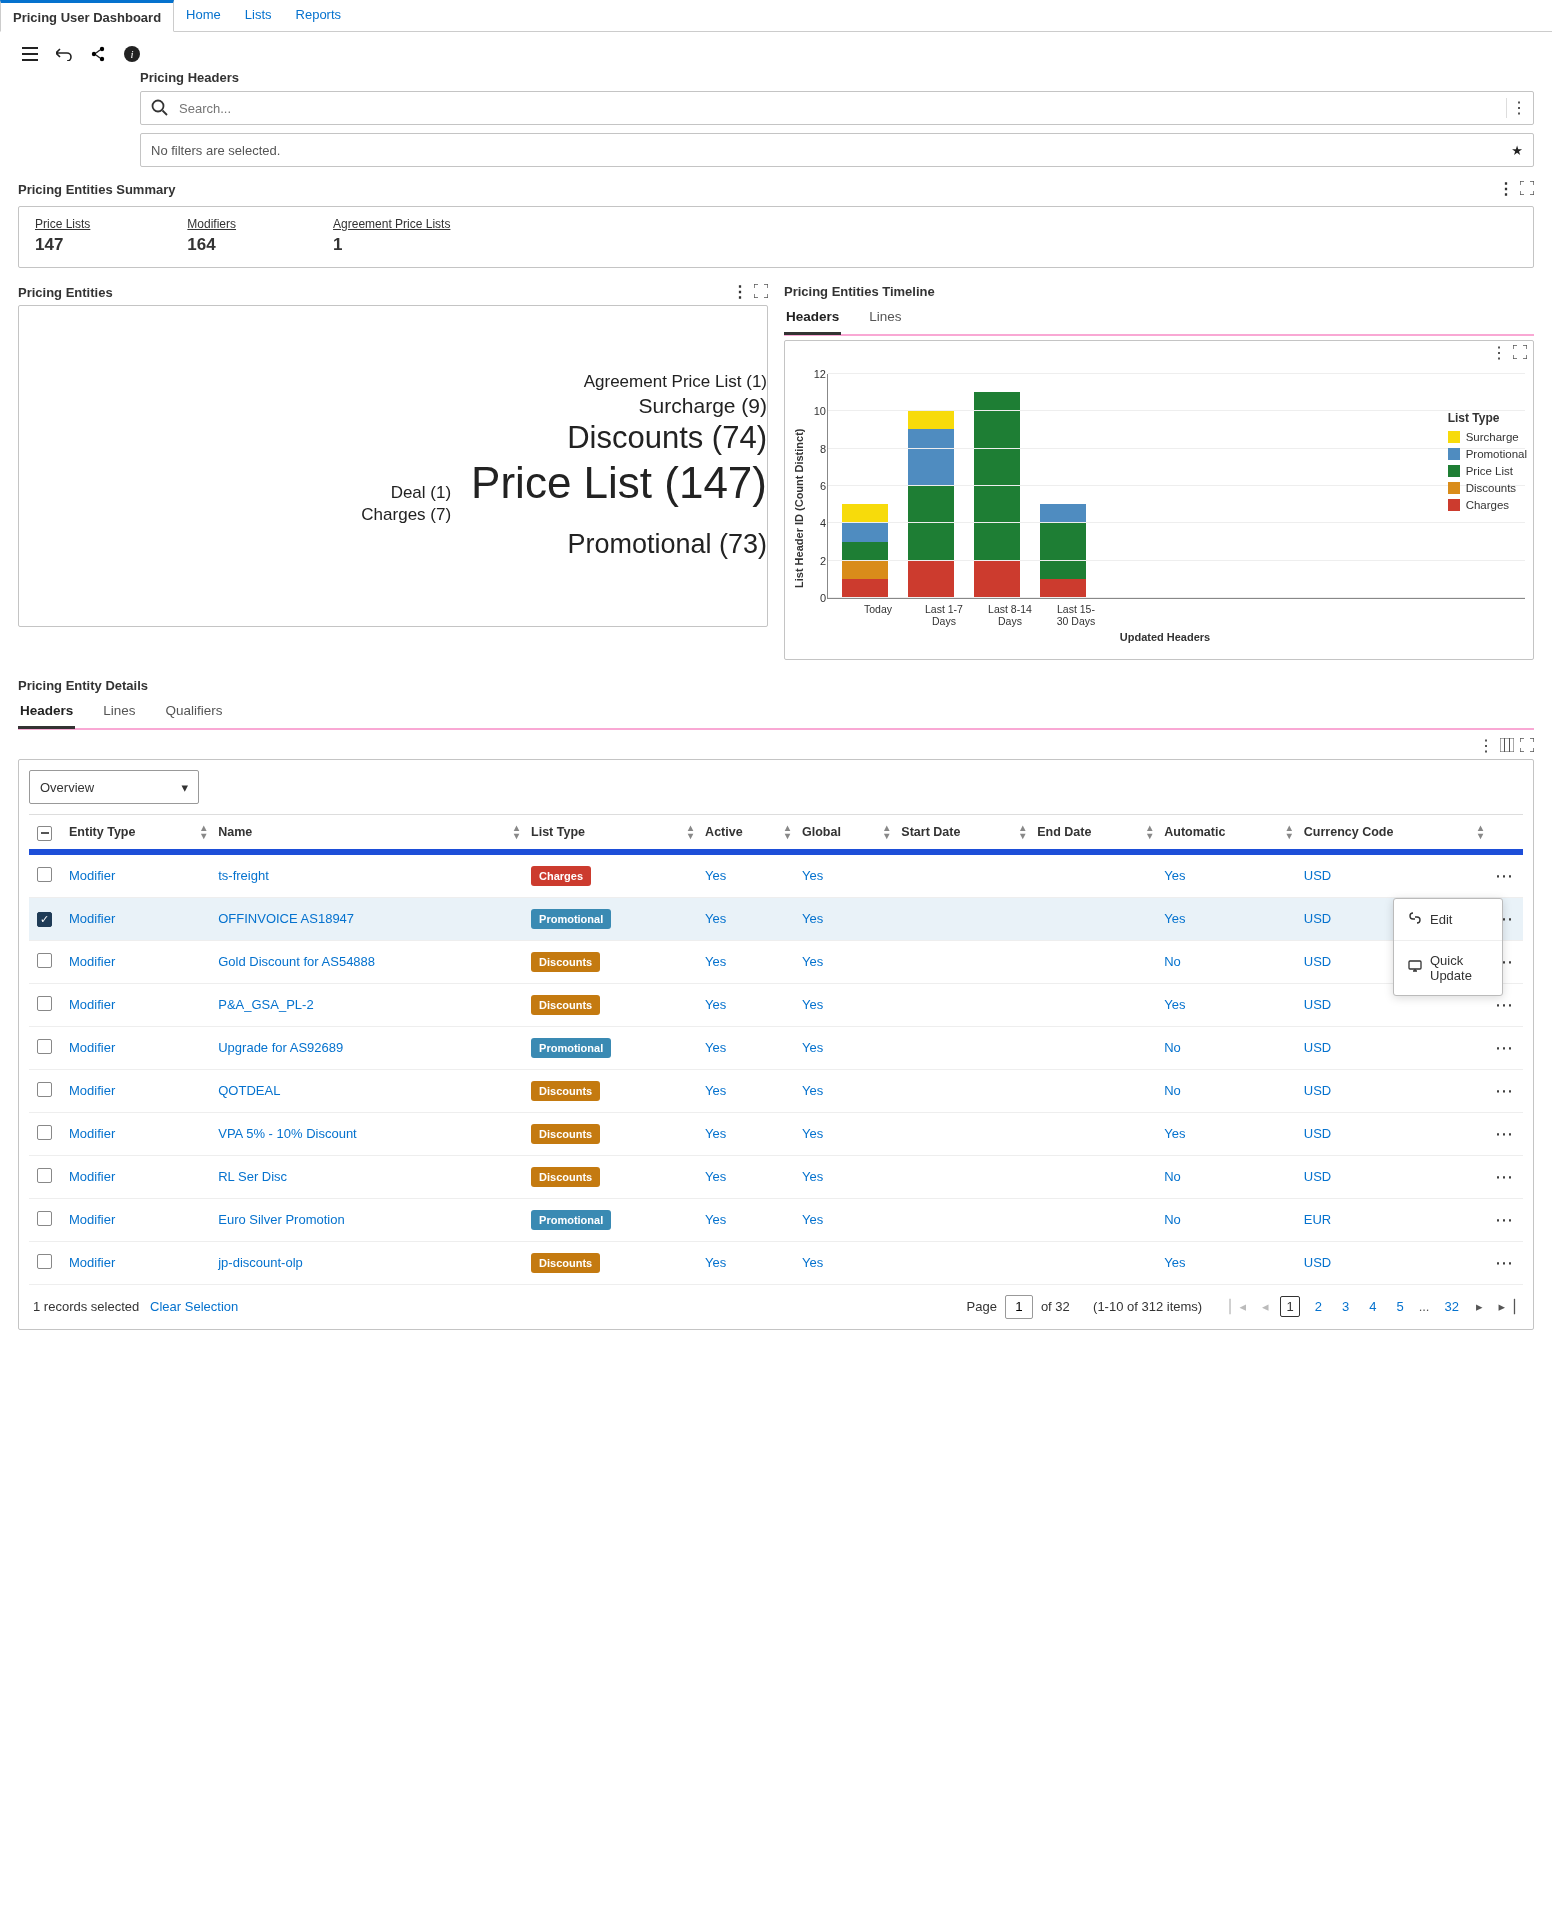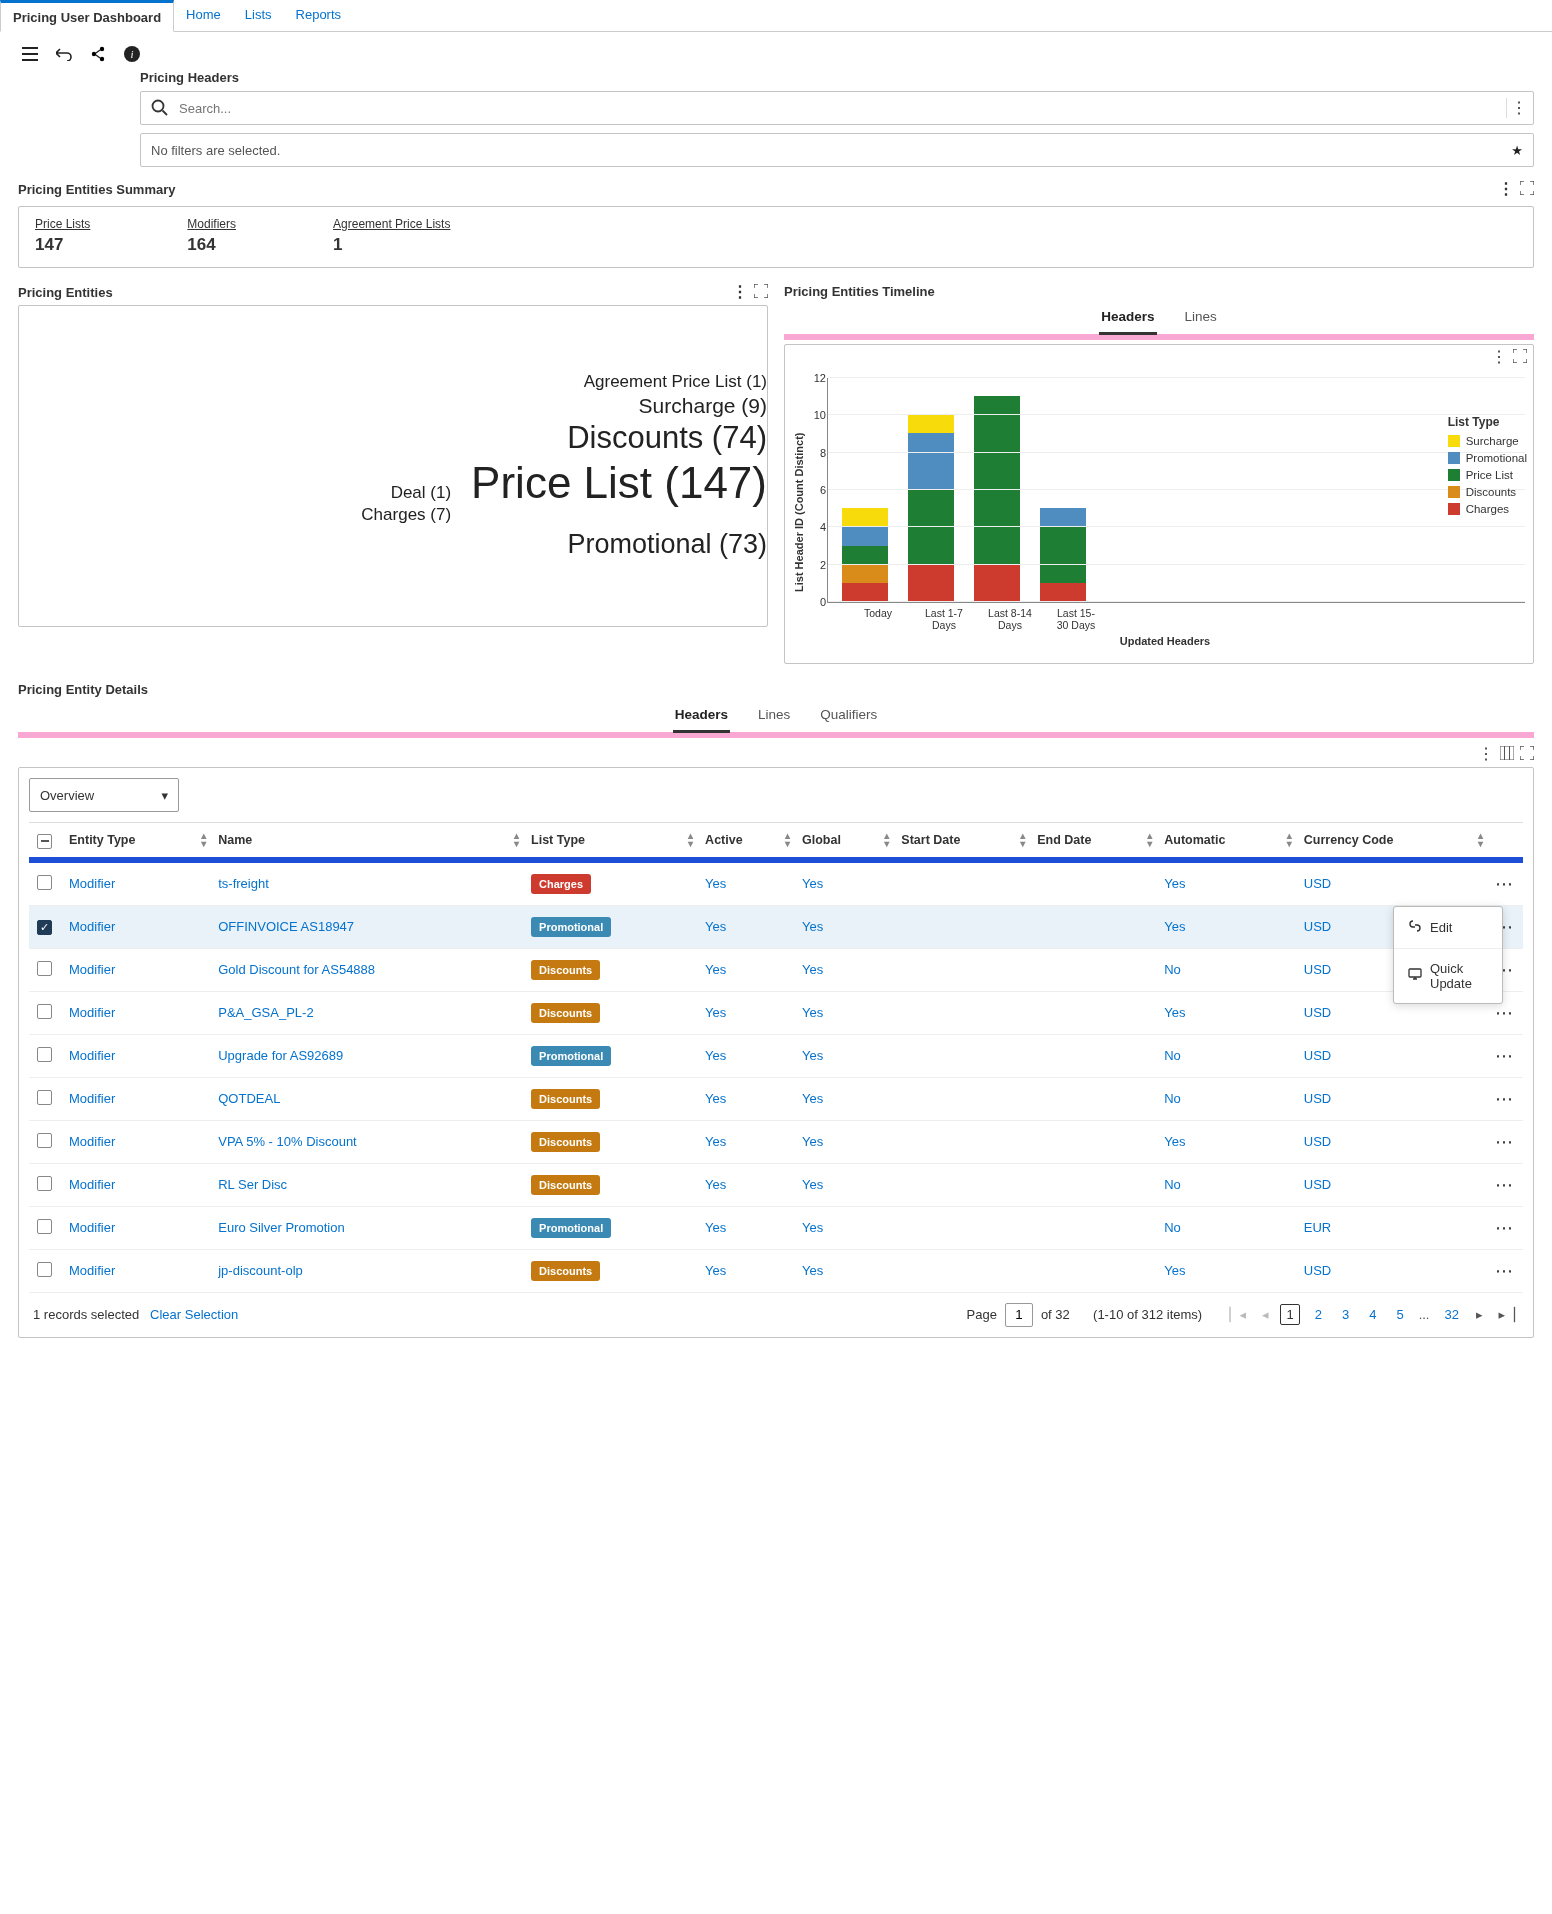"Headers" .subtabs { border-bottom: 6px solid #f9a8d4 -> 2px solid #f9a8d4; justify-content: center -> none }
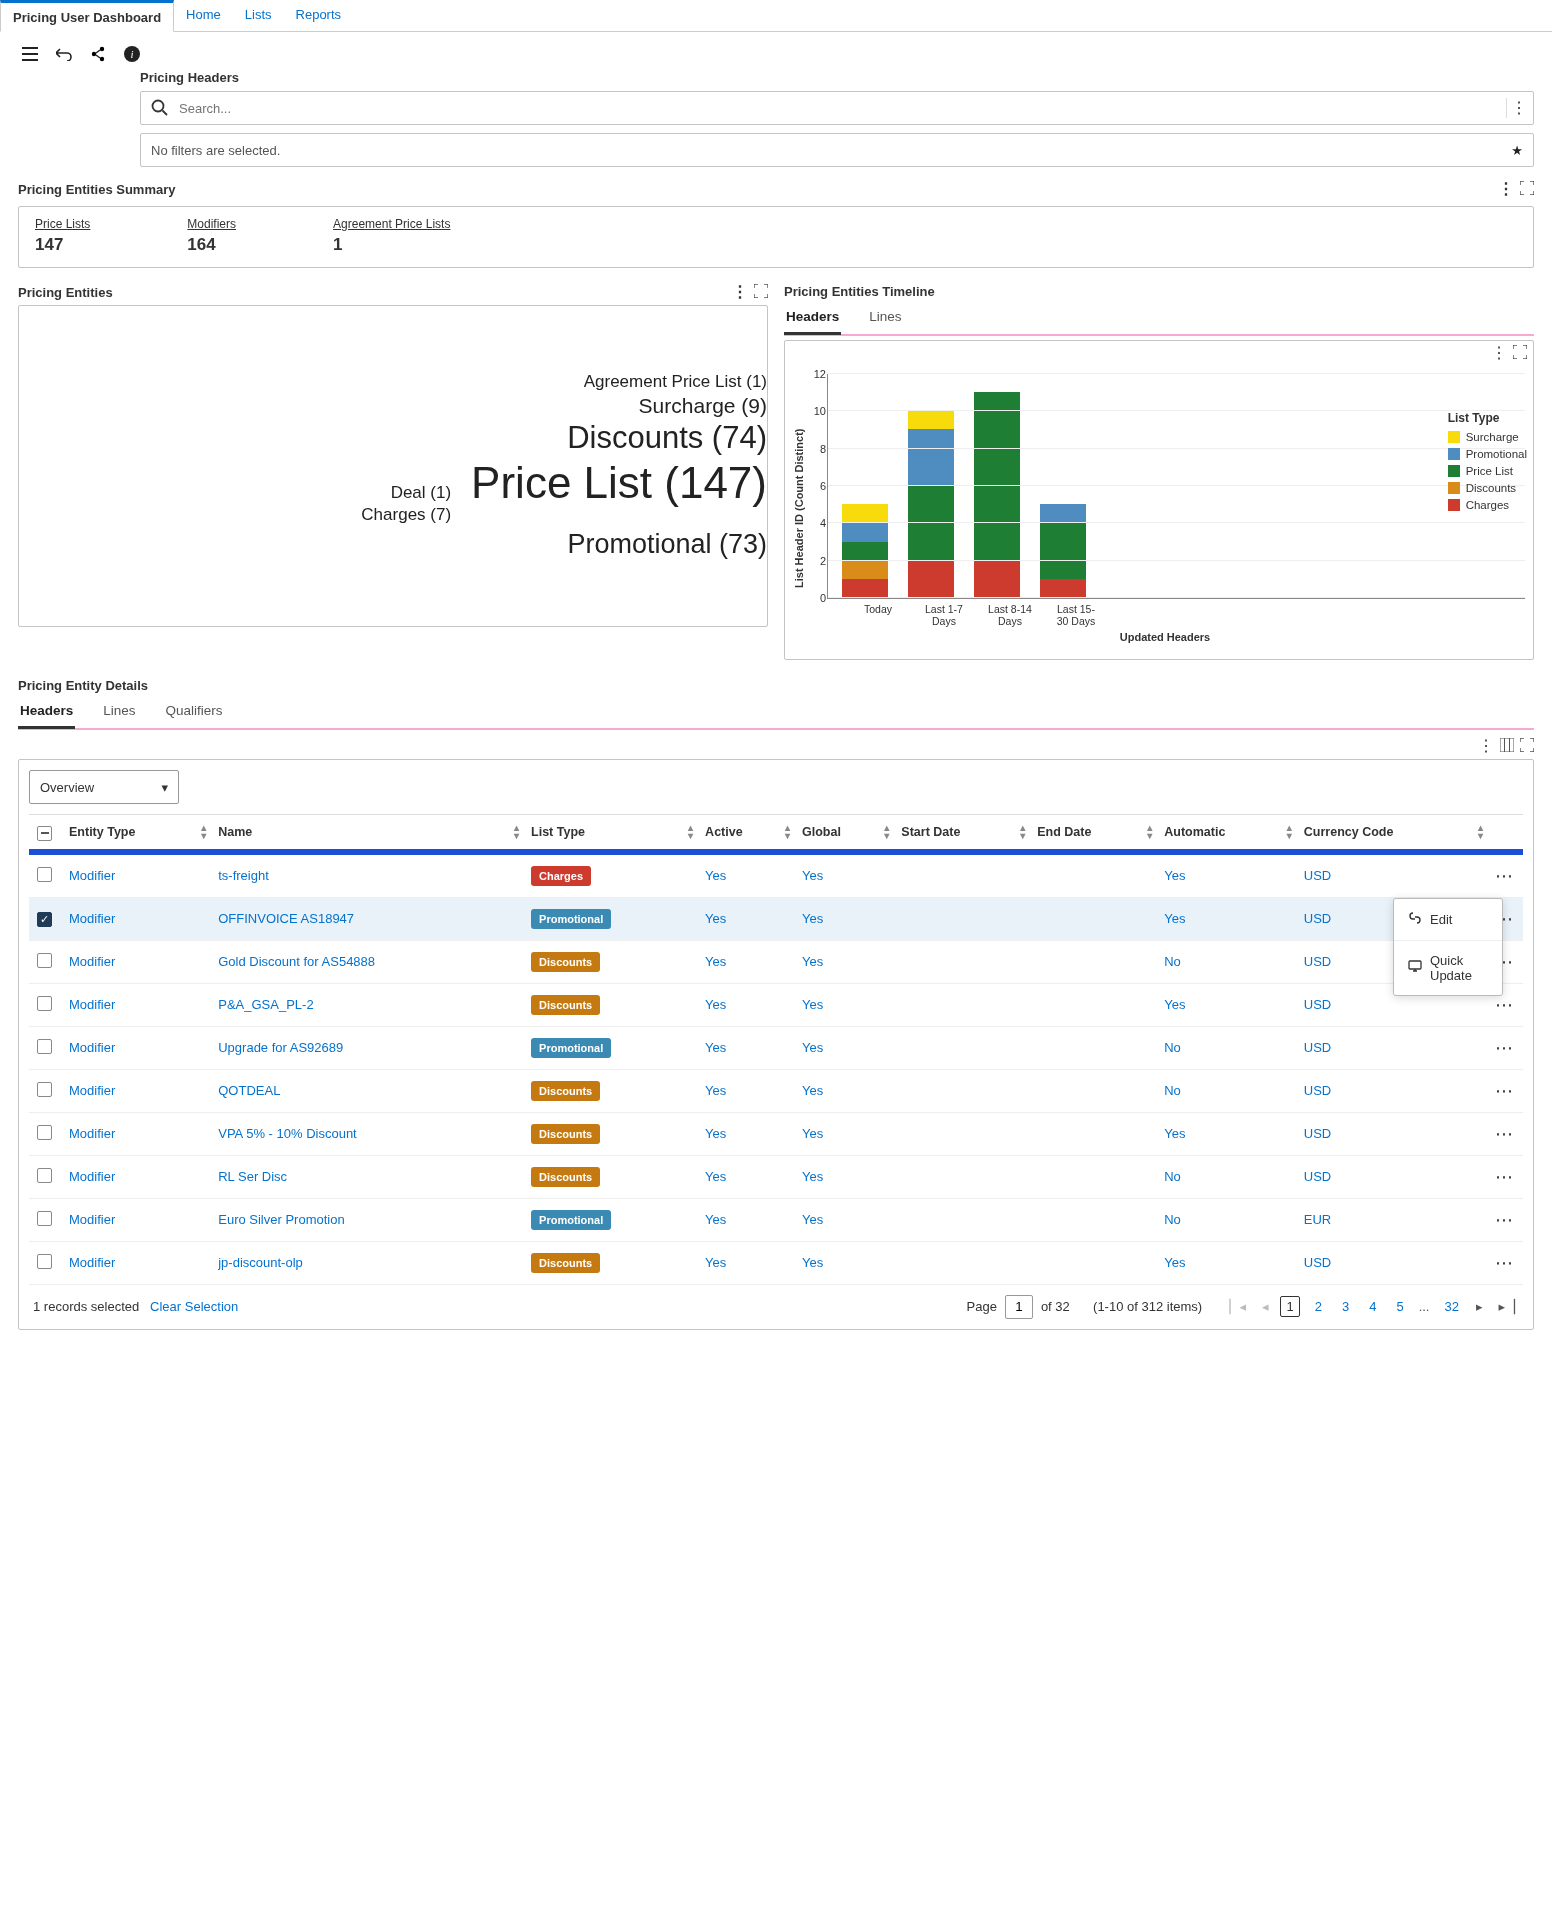"Overview" .select-box { width: 150px -> 170px }
